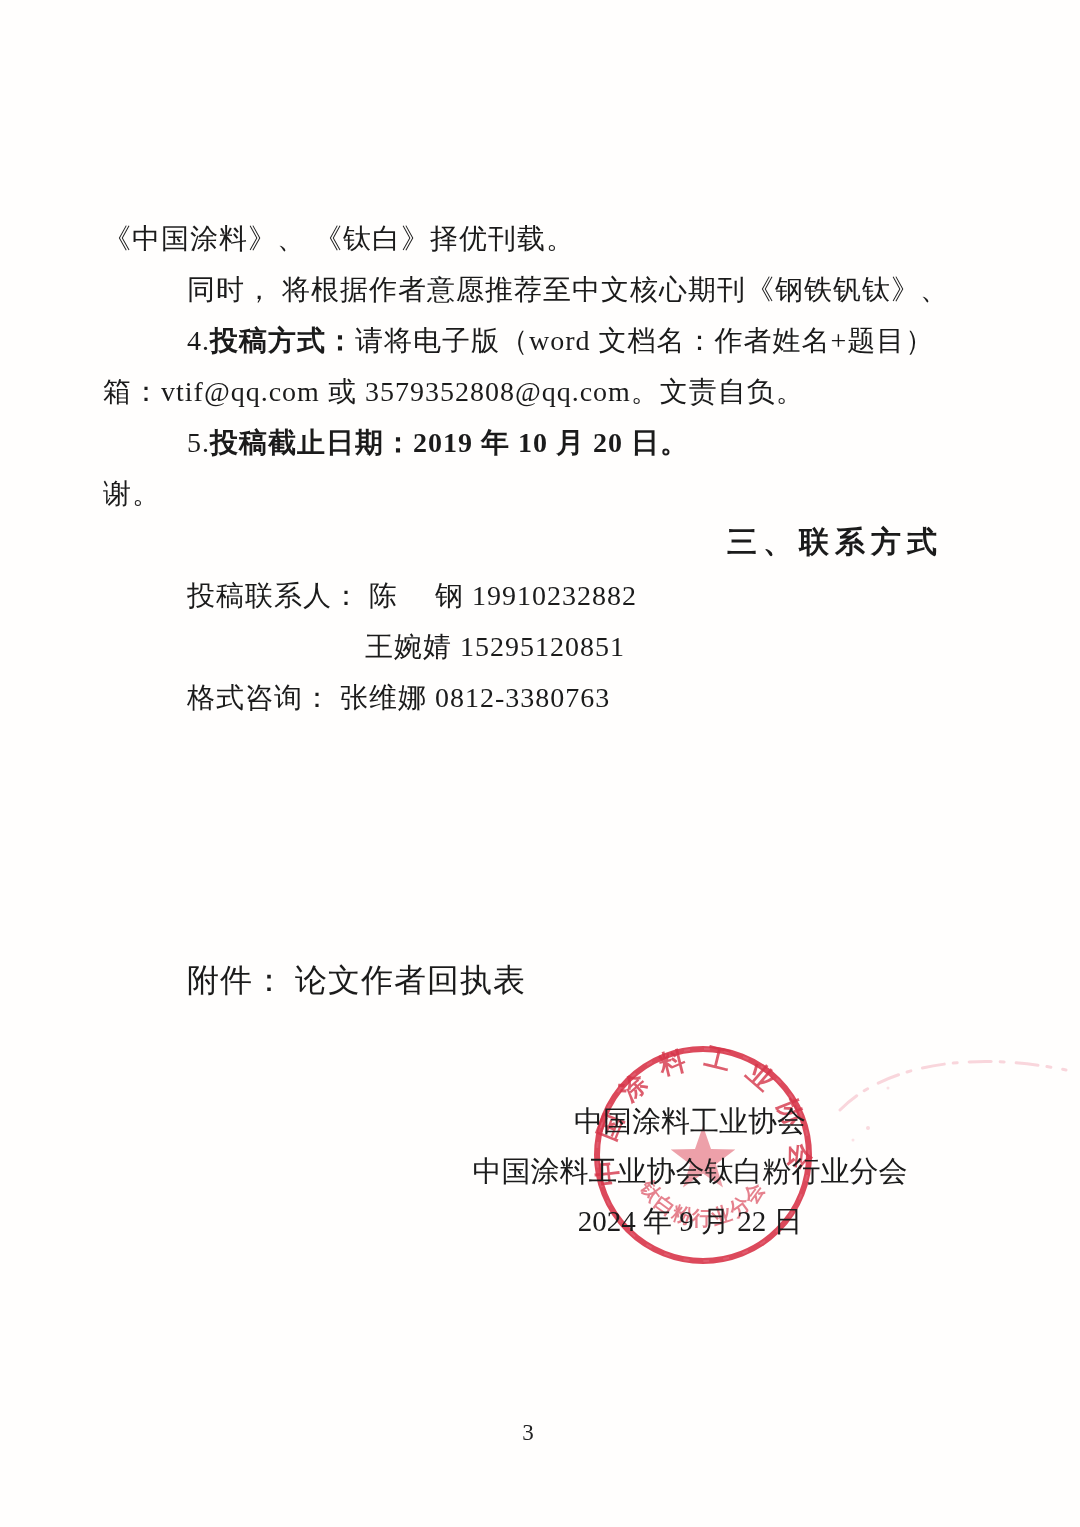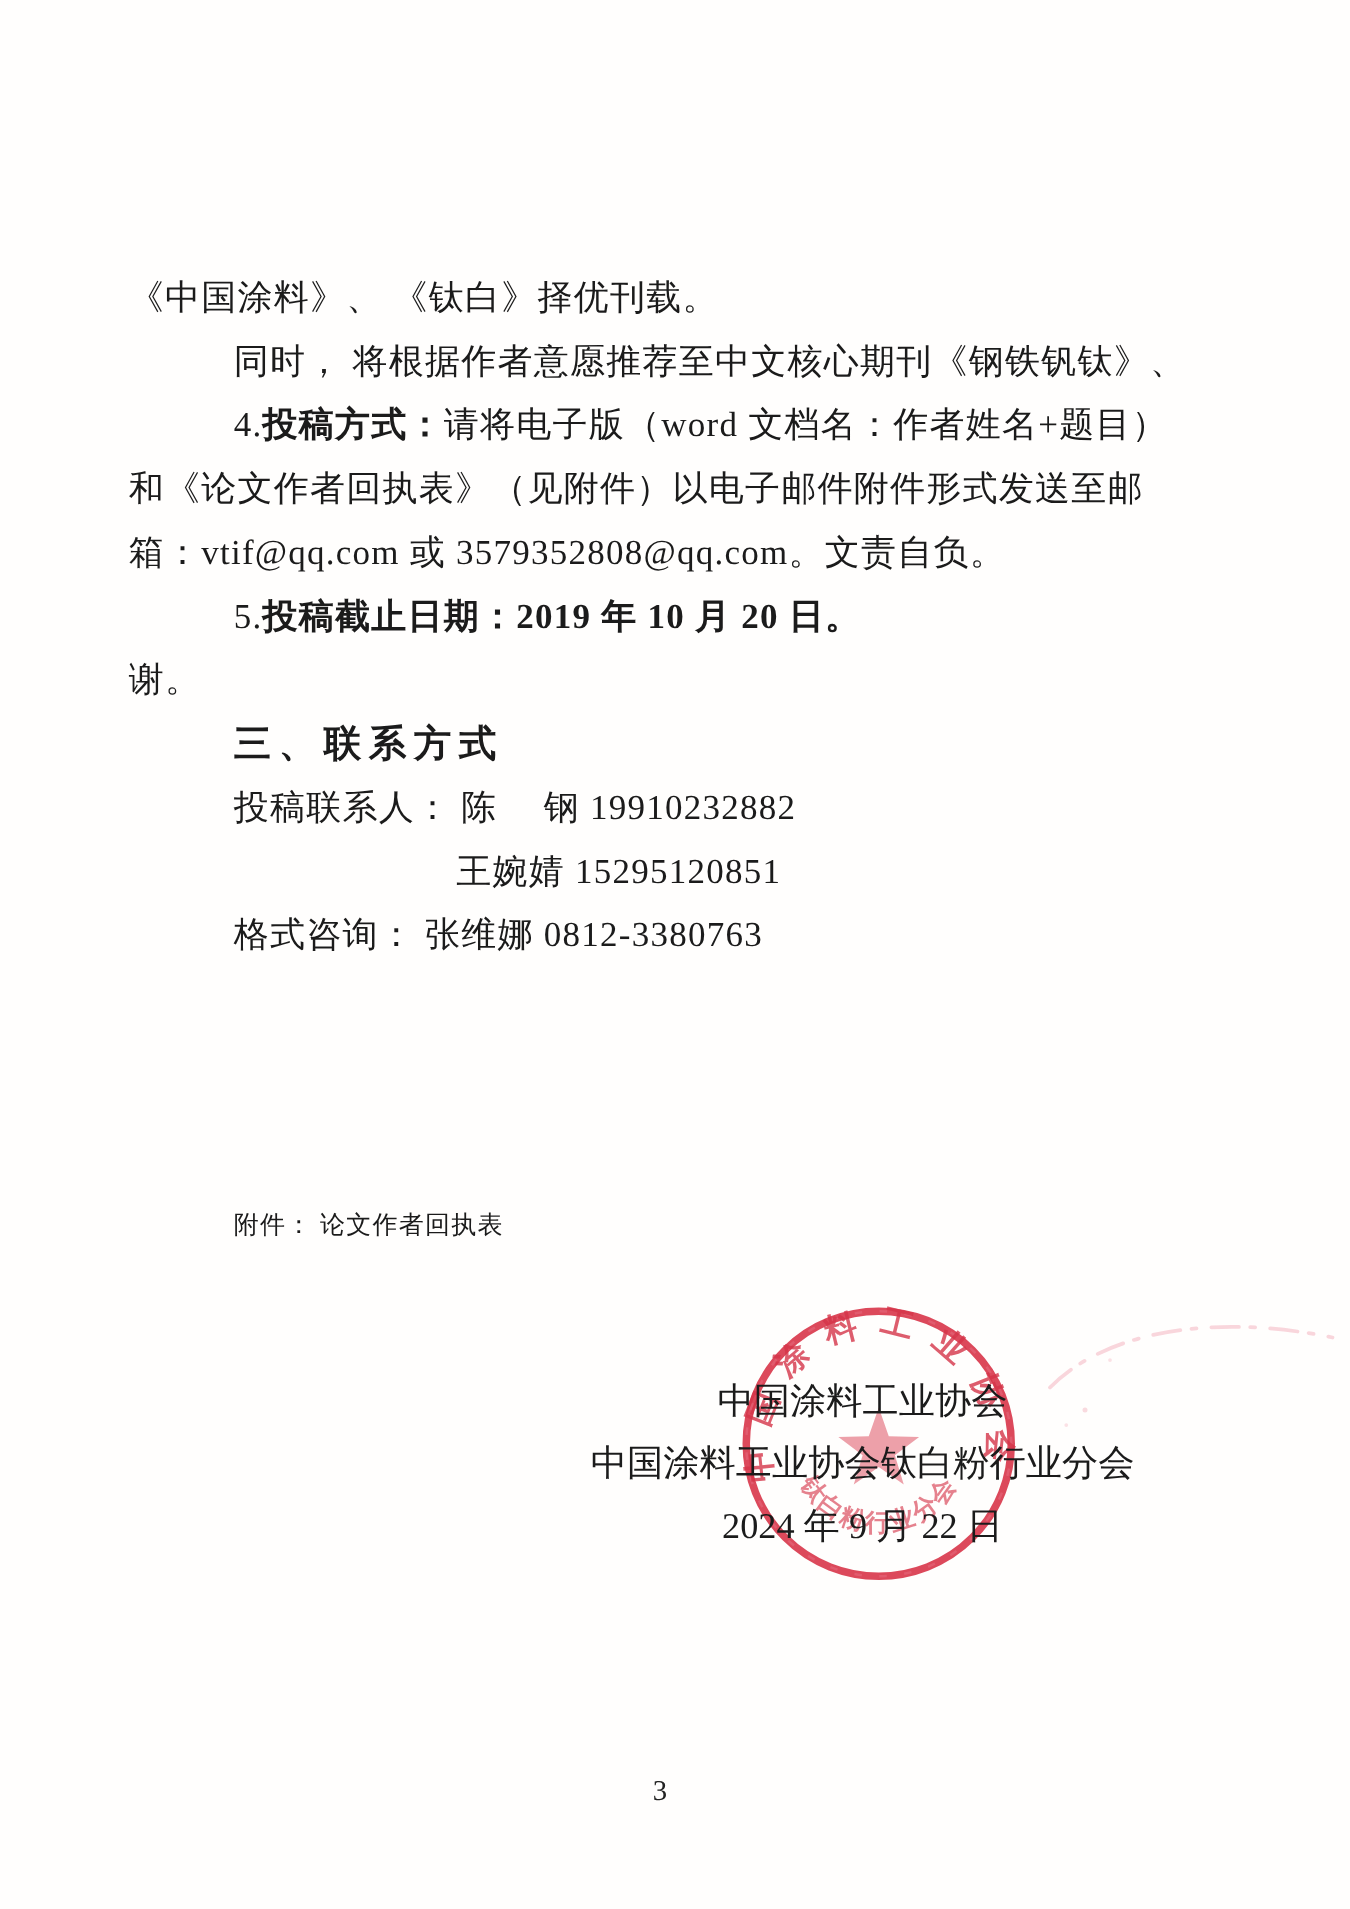"和《论文作者回执表》（见附件）以电子邮件附件形式发送至邮" div.line { html: <div><span>和《论文作者回执表》（见附件）以电子邮件附件形式发送至邮</span></div> -> none }
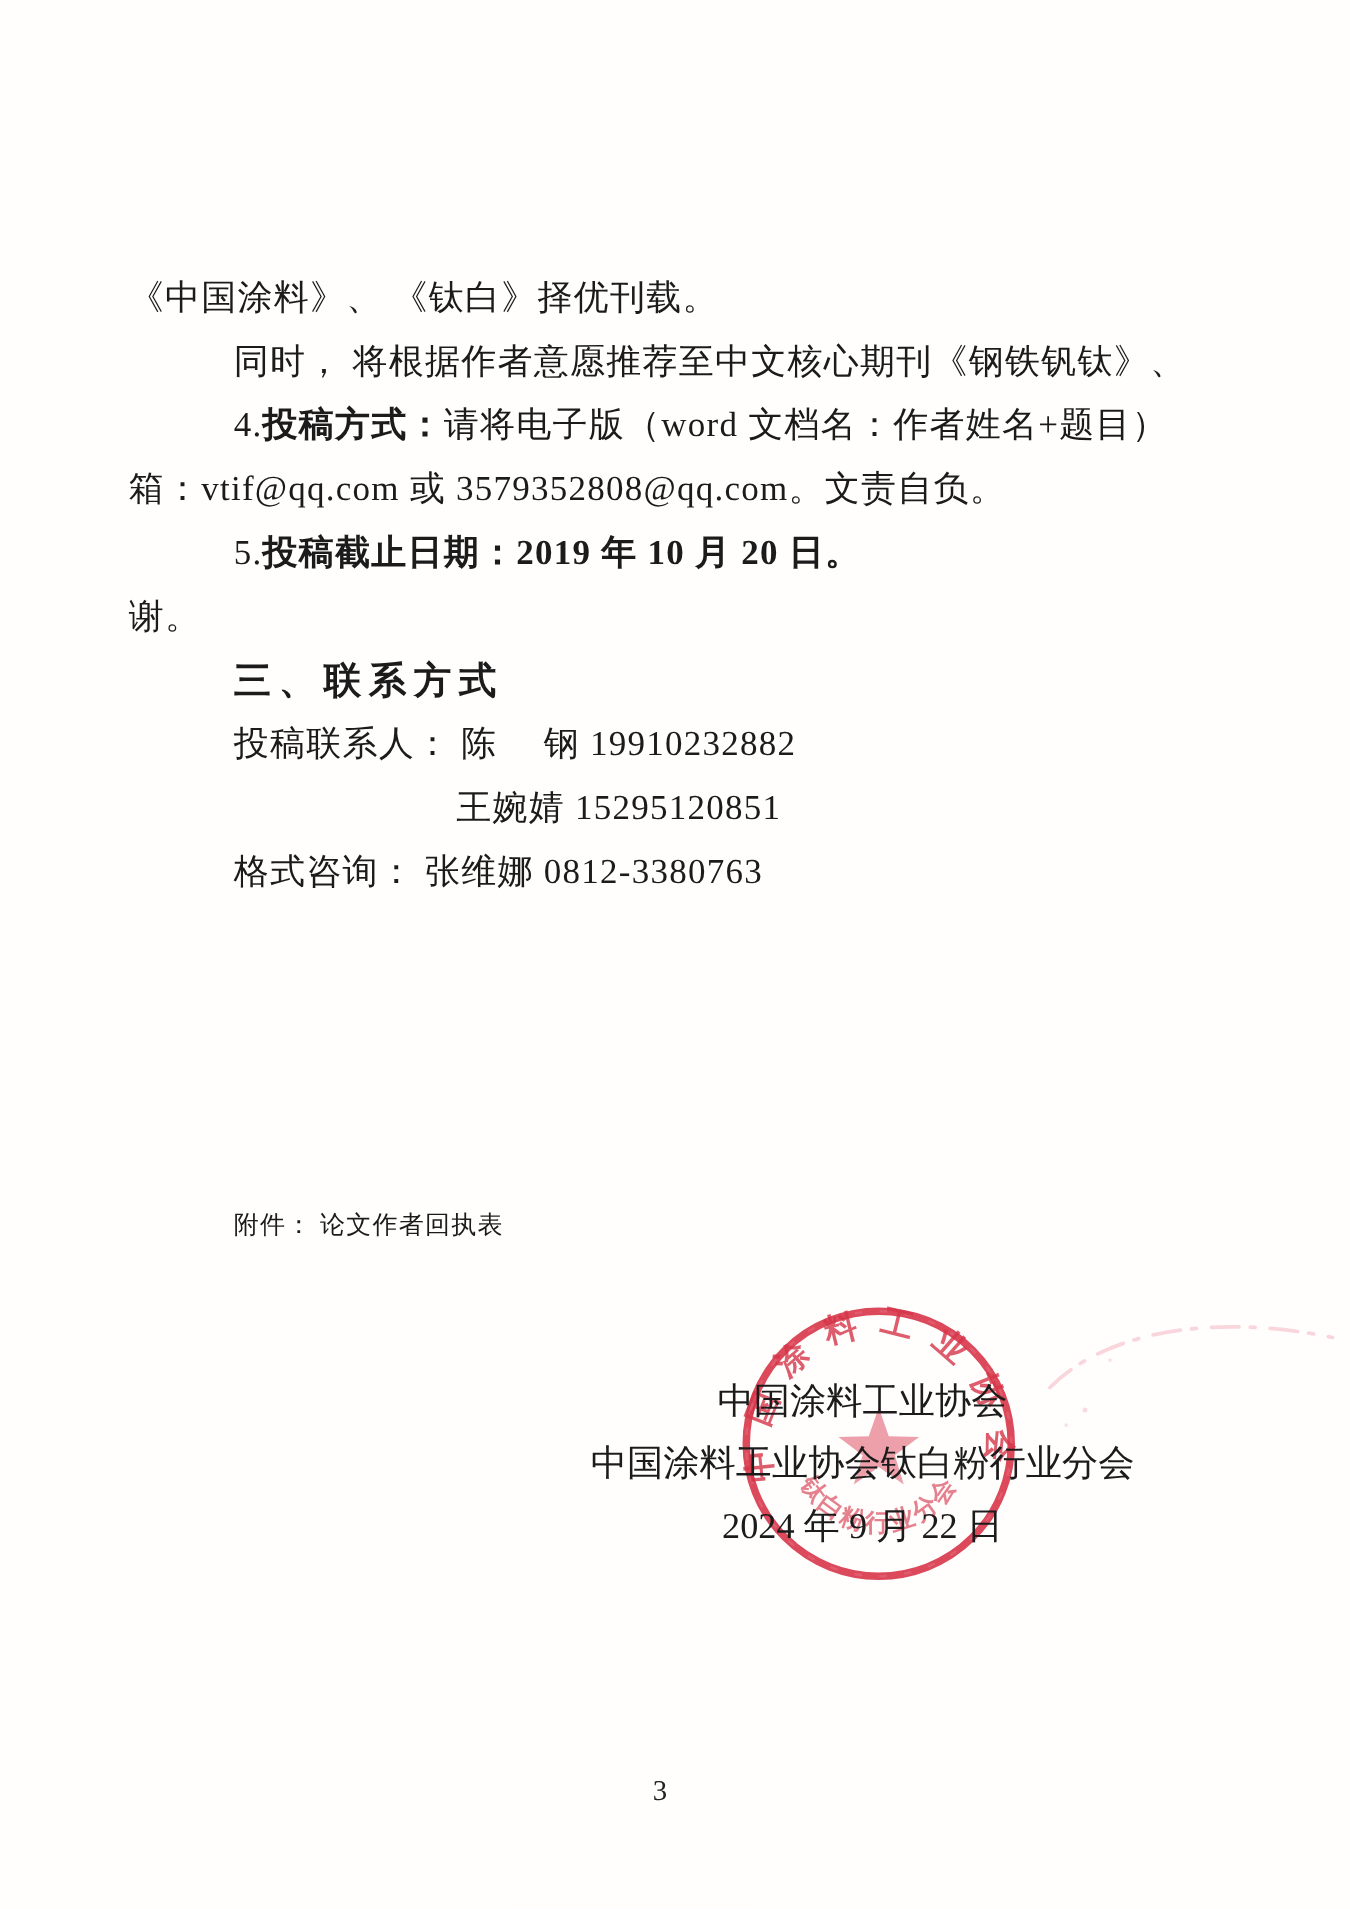"三、联系方式" .heading-line { font-family: Liberation Serif, serif -> Liberation Mono, monospace; text-align: none -> right }
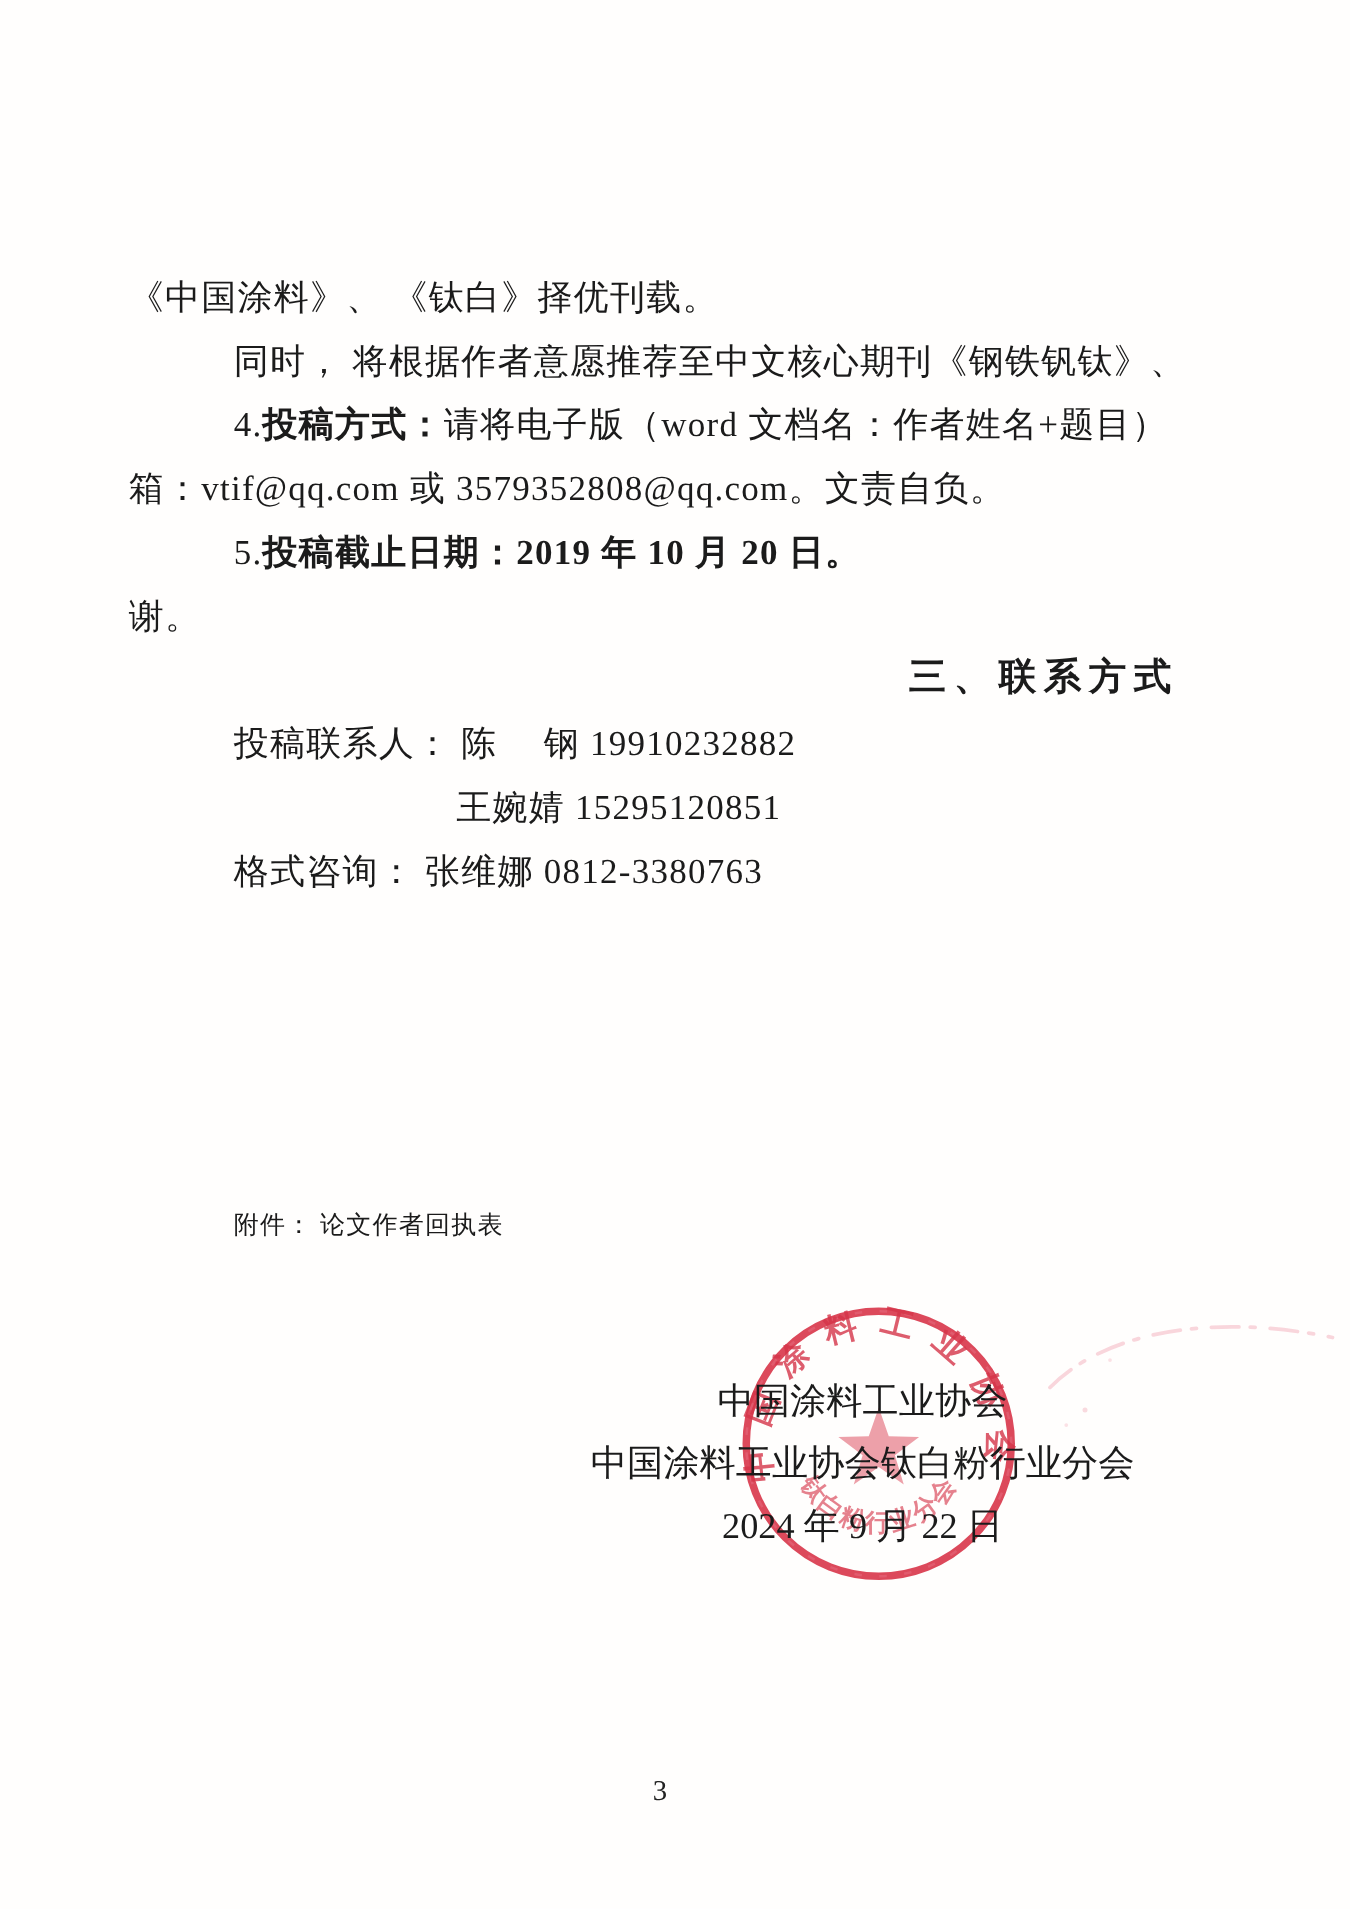"附件： 论文作者回执表" .attachment { font-size: 20px -> 32px }
